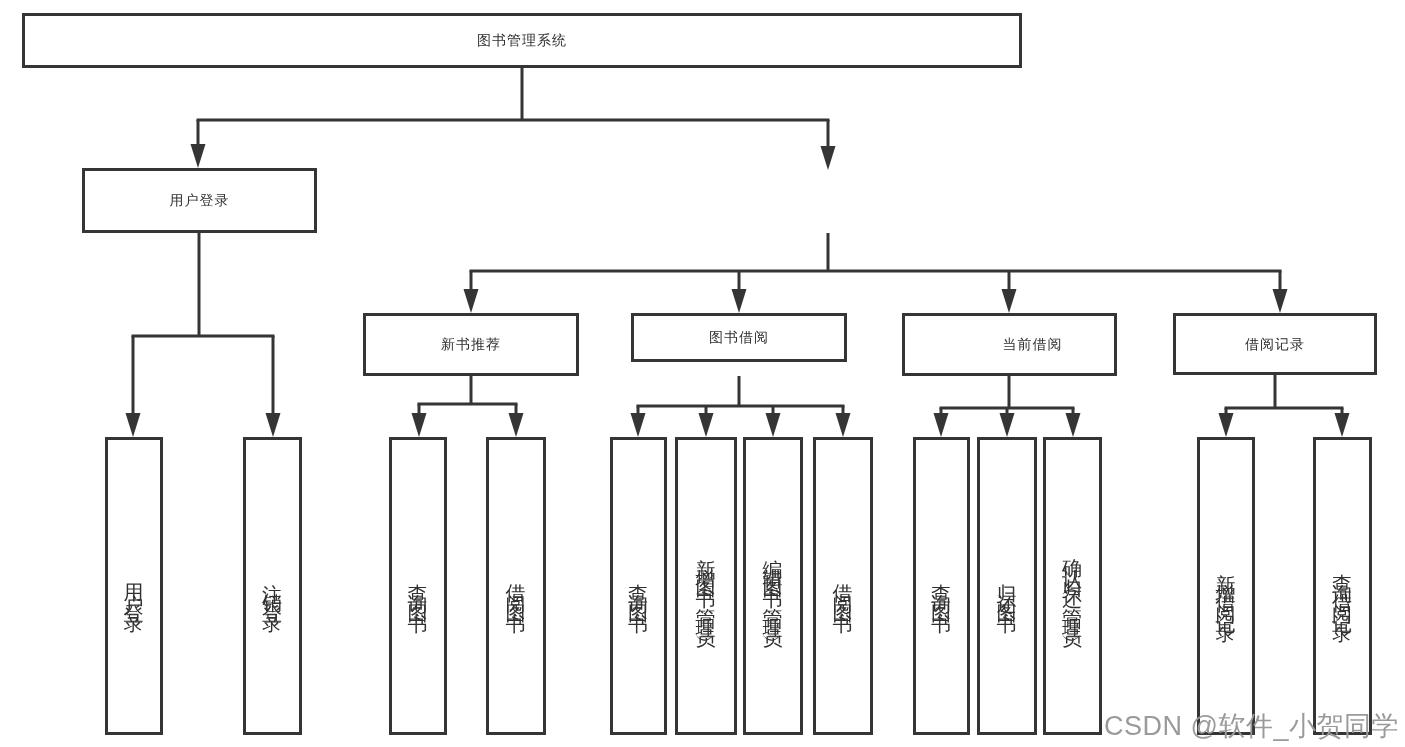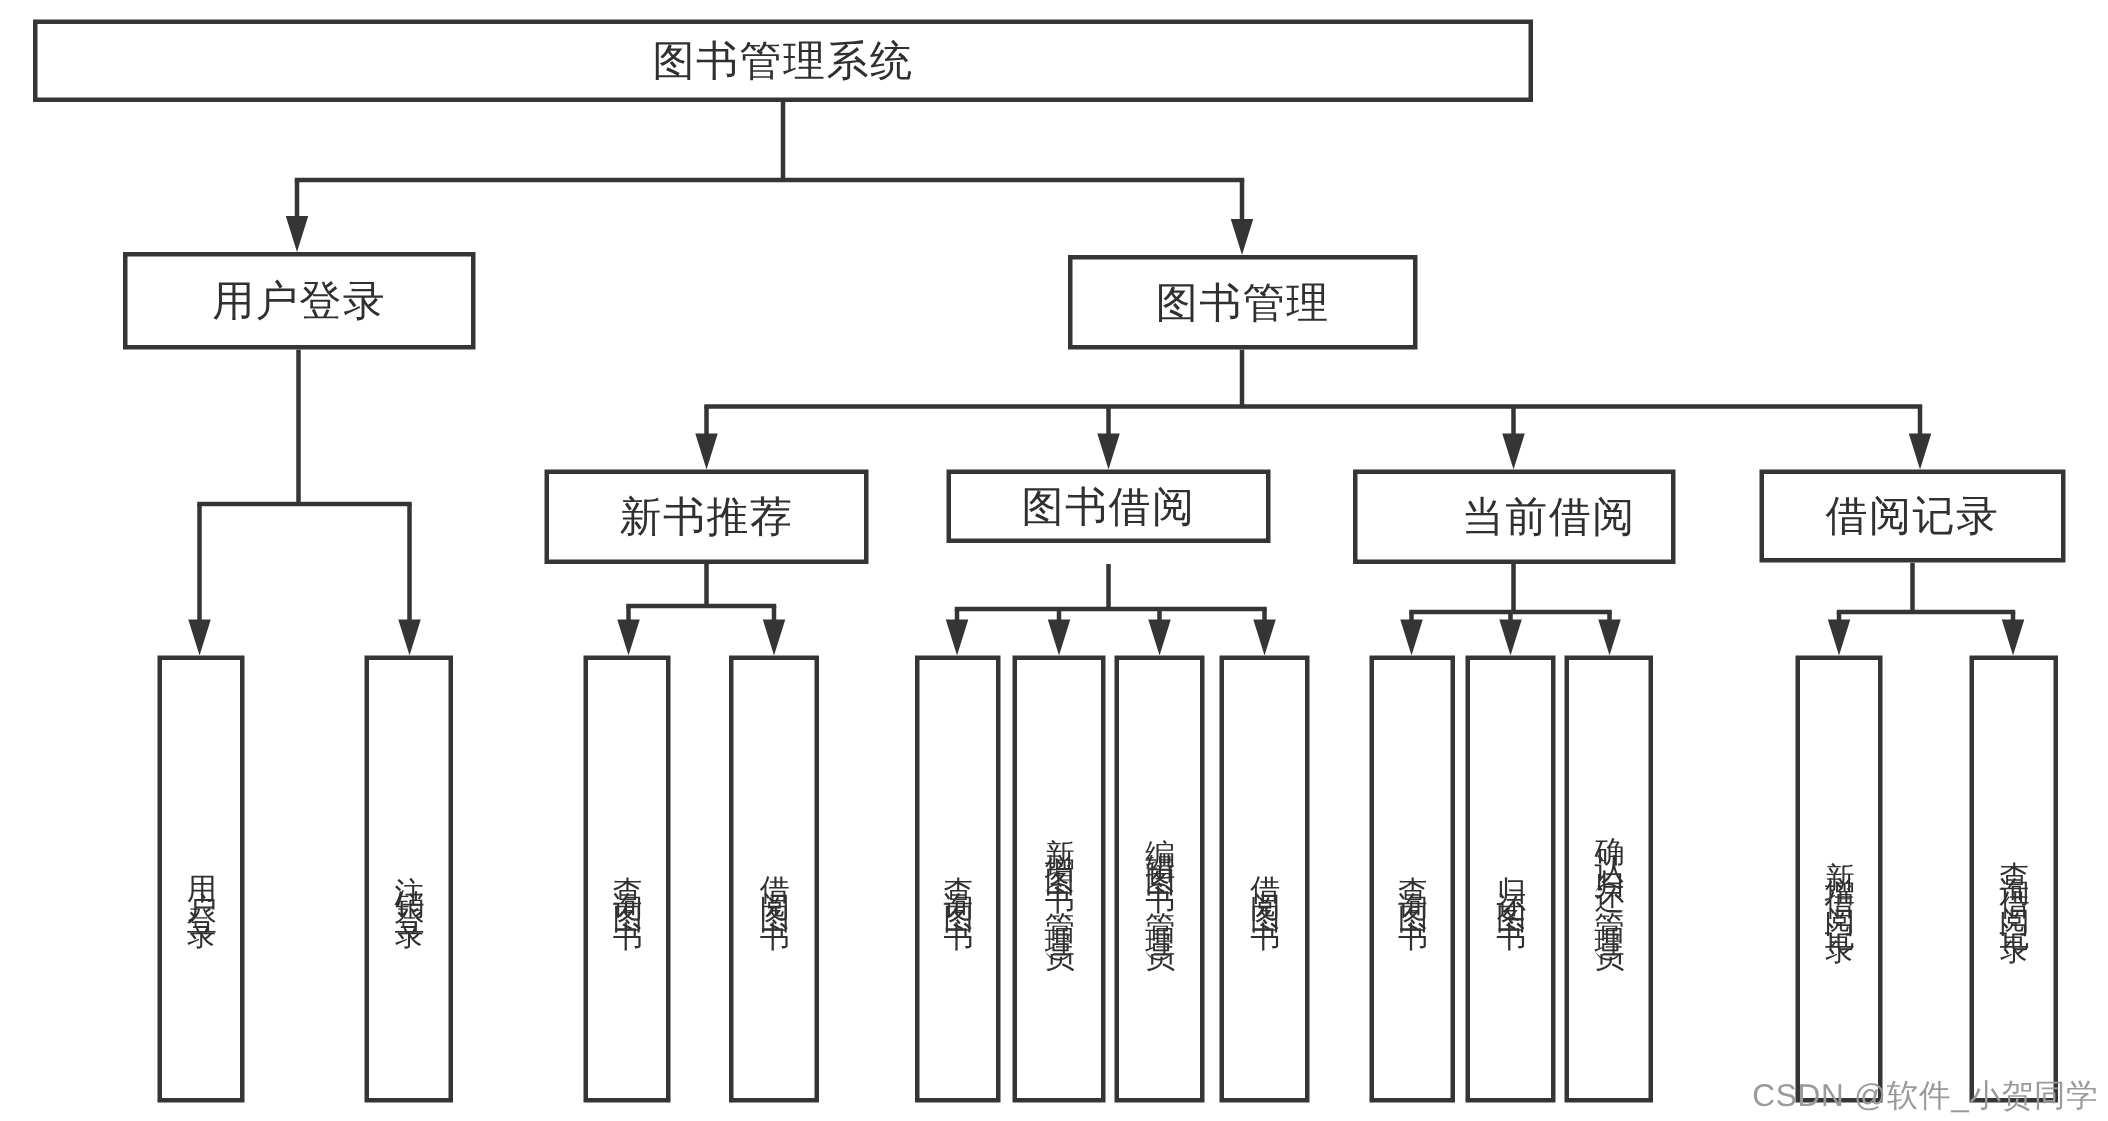"图书管理系统" .node { font-size: 28px -> 14px }
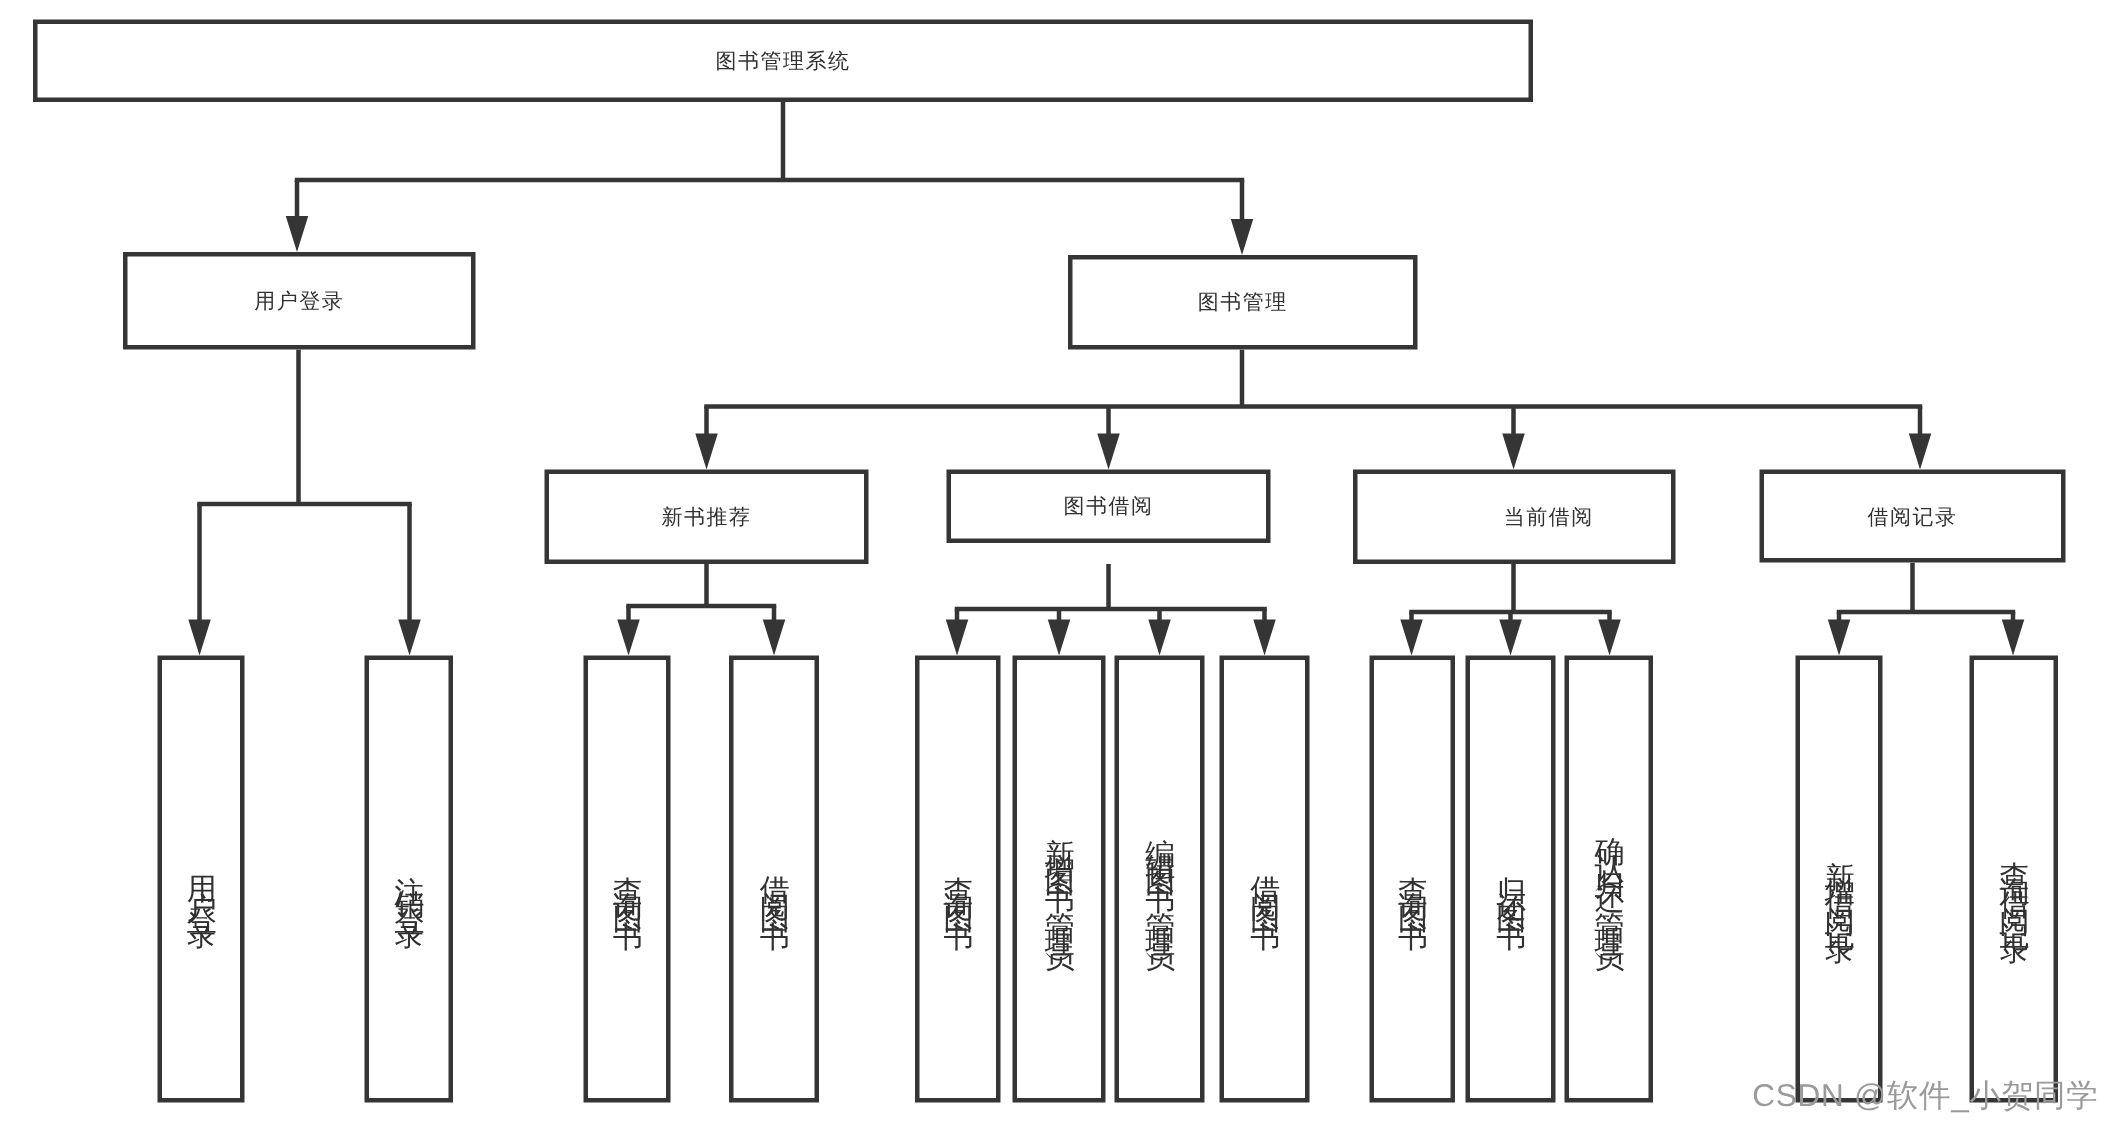"图书管理" div.node { html: <div>图书管理</div> -> none }
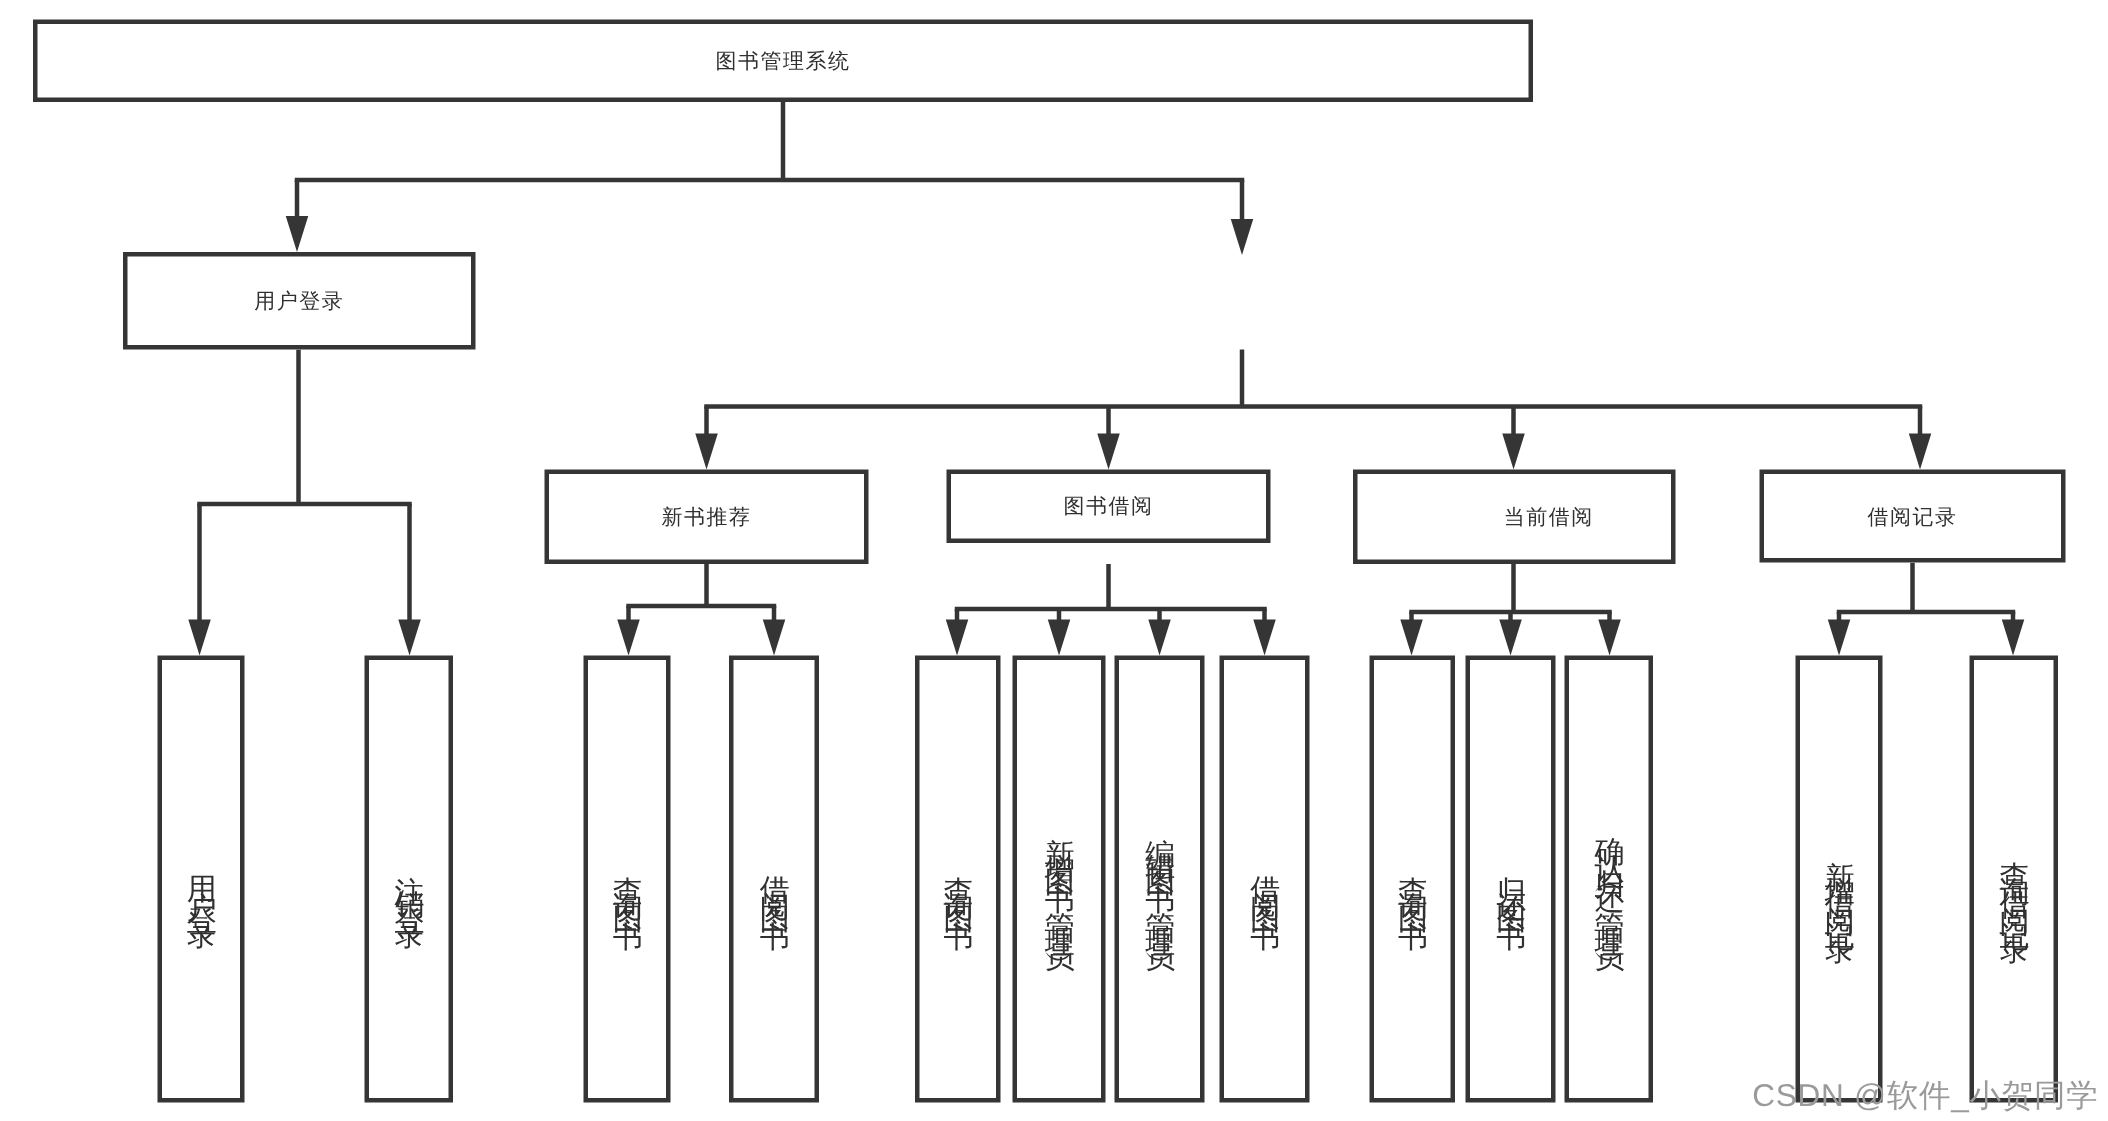"CSDN @软件_小贺同学" #watermark { font-size: 21px -> 27px }
